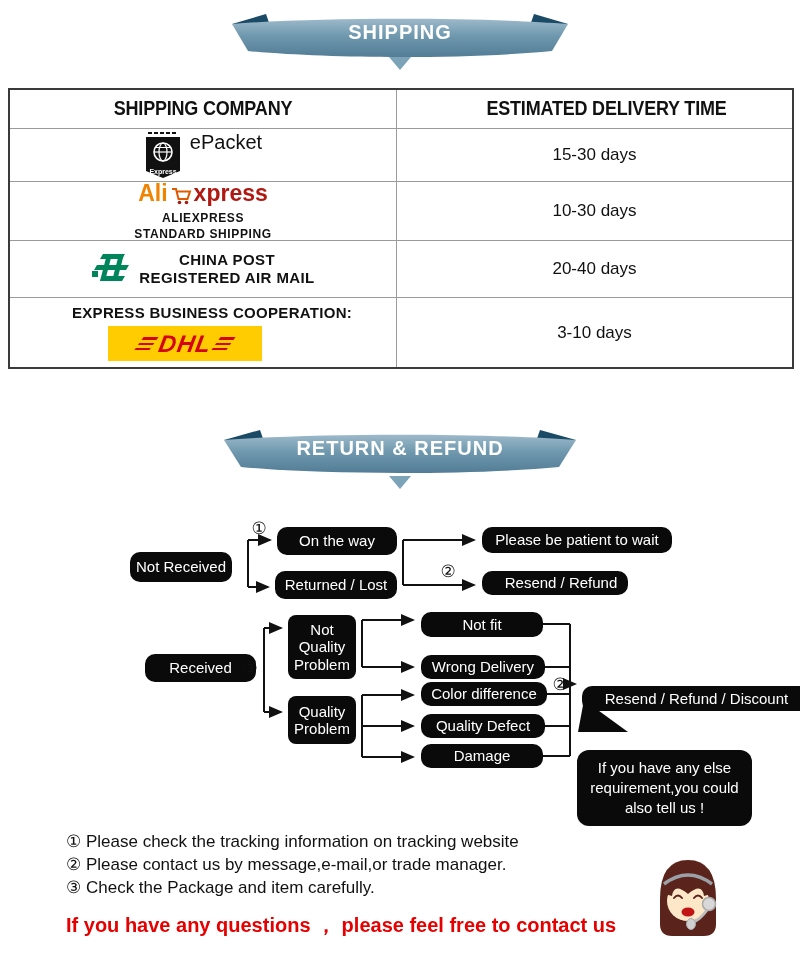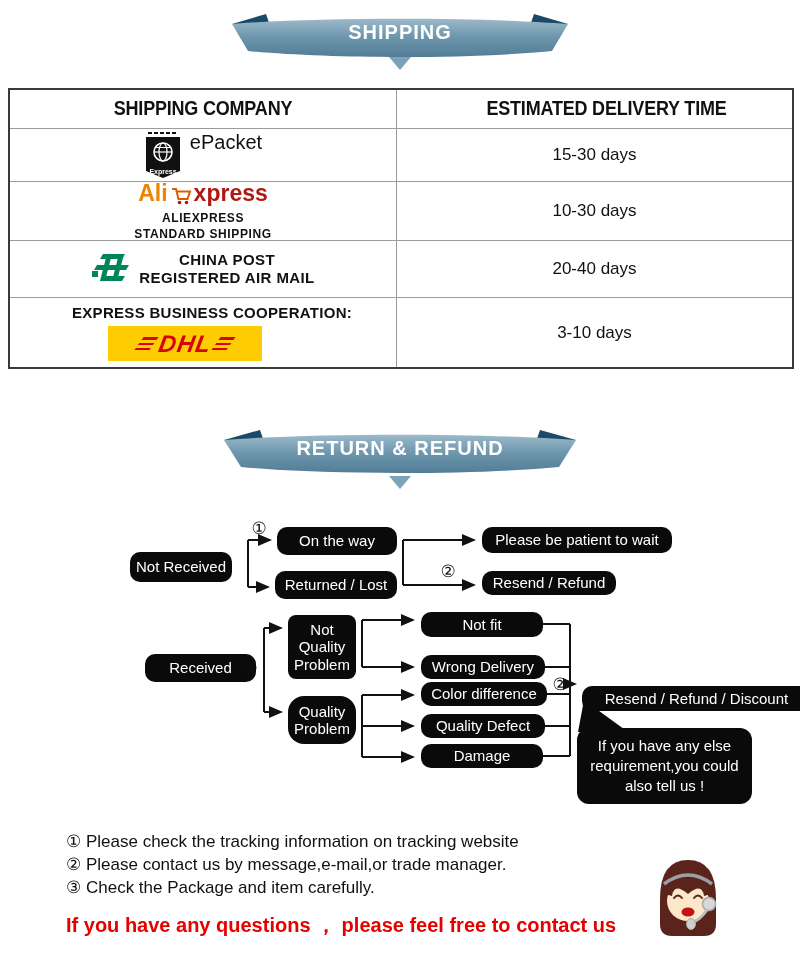"Resend / Refund" div.fbox { padding-left: none -> 12px }
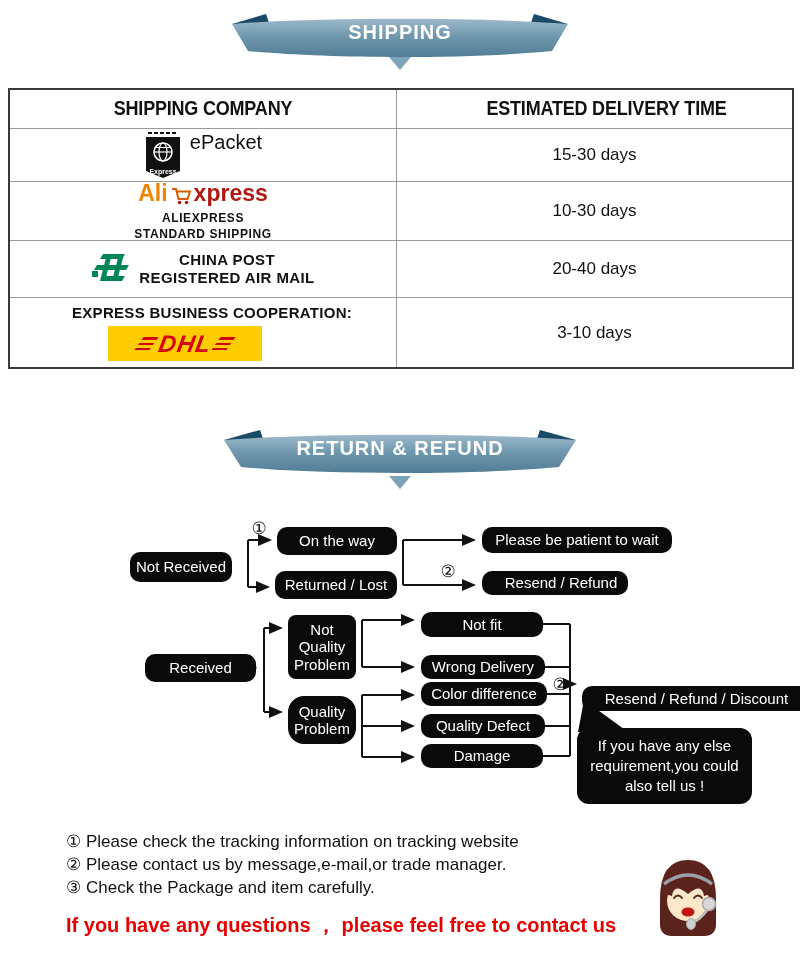"Quality Problem" div.fbox { border-radius: 16px -> 8px }
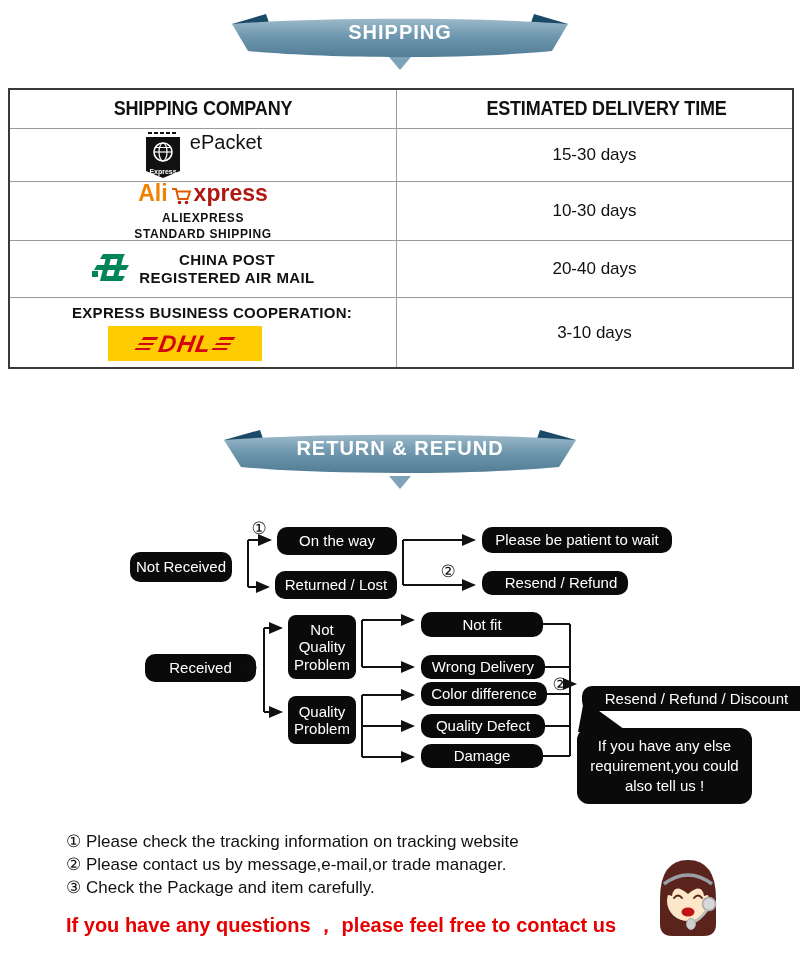"If you have any else" .bubble { margin-top: none -> 22px }
